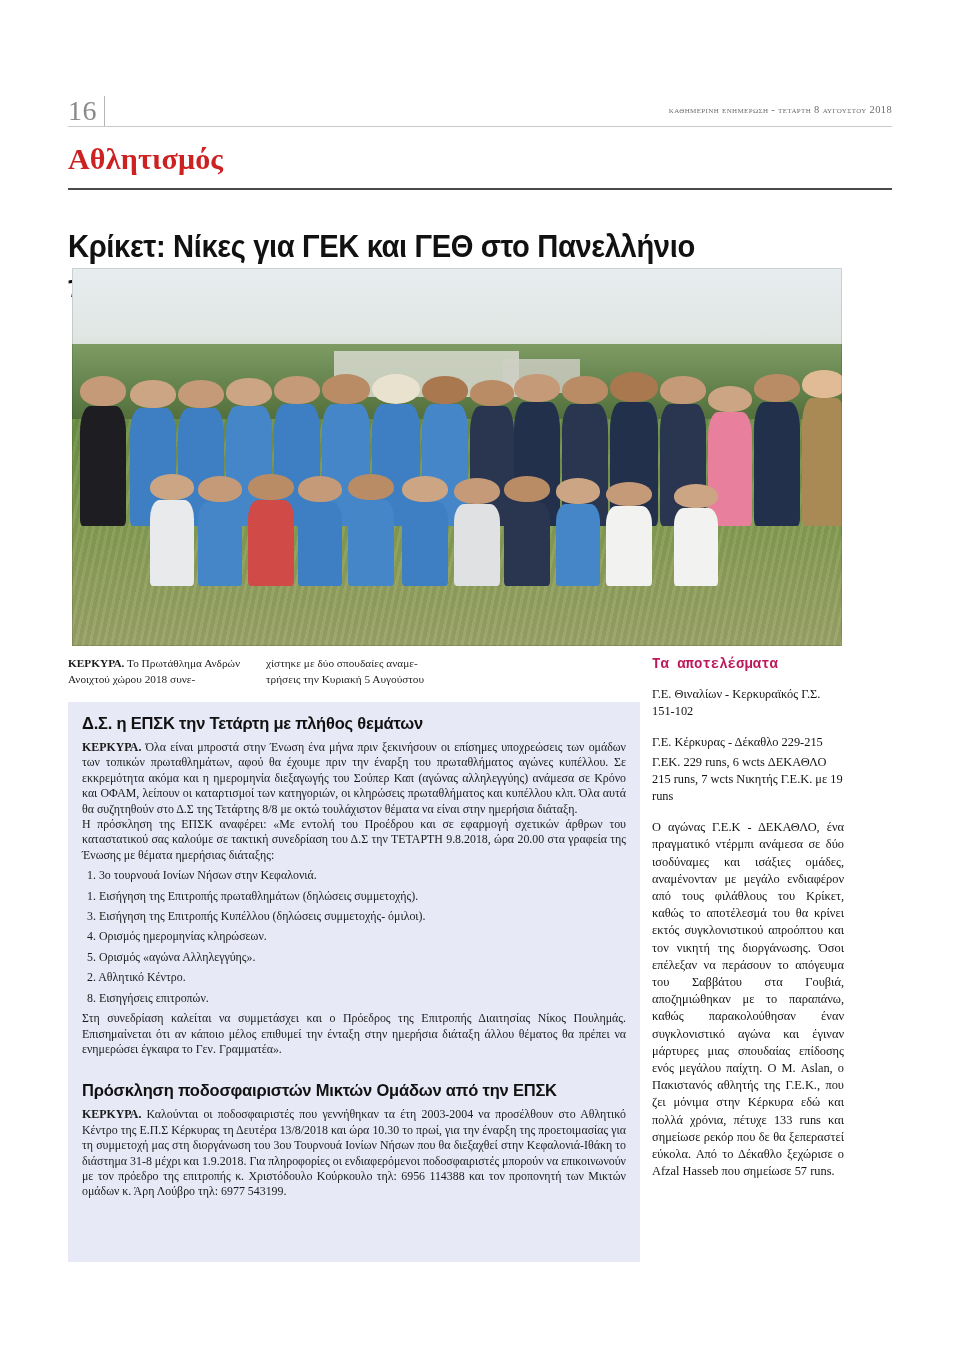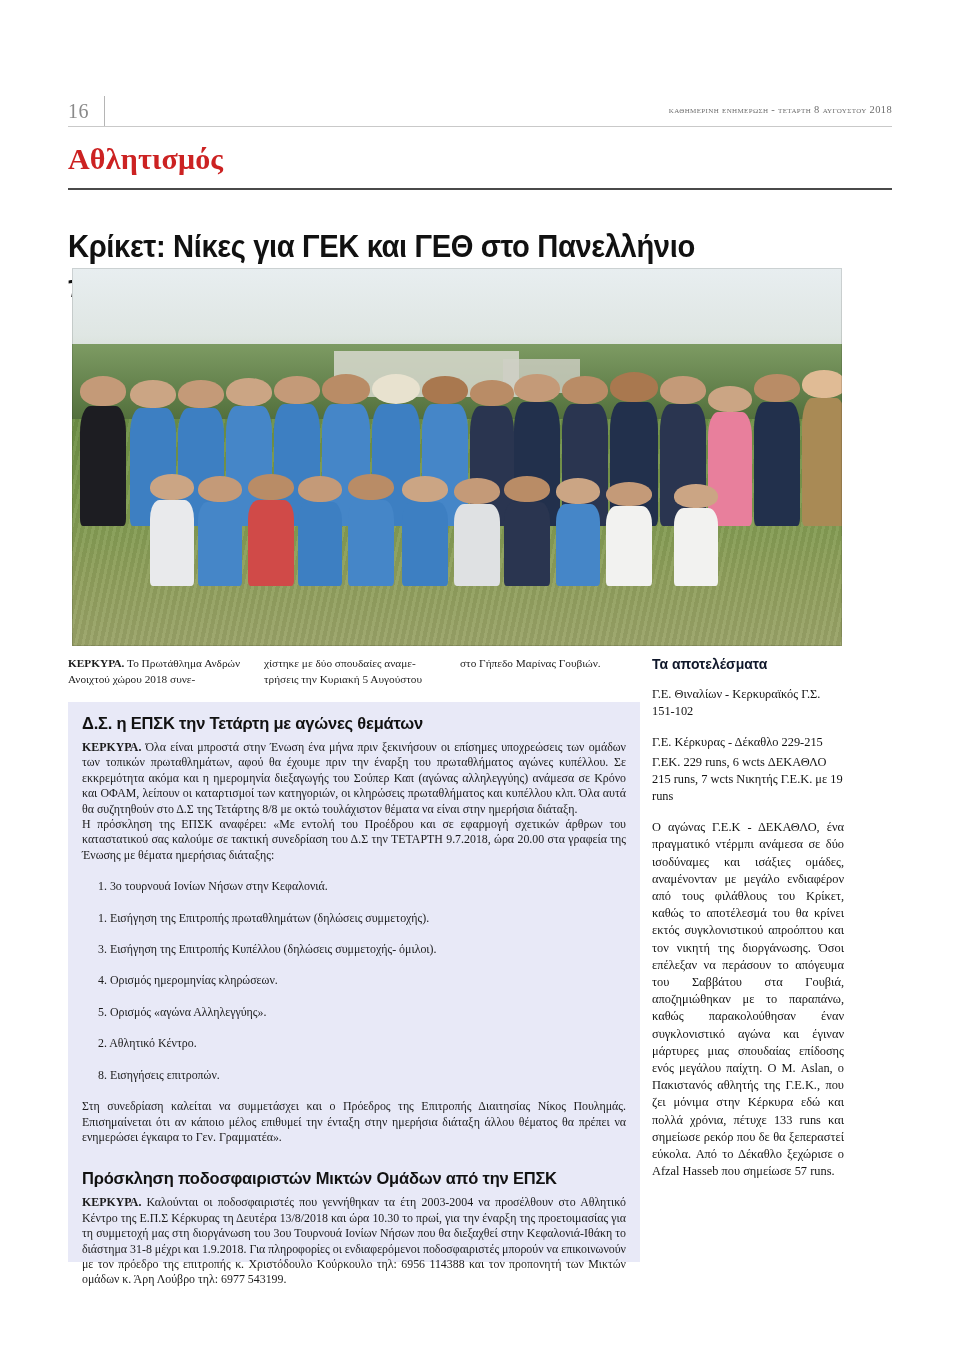"16" .folio { font-size: 20px -> 28px }
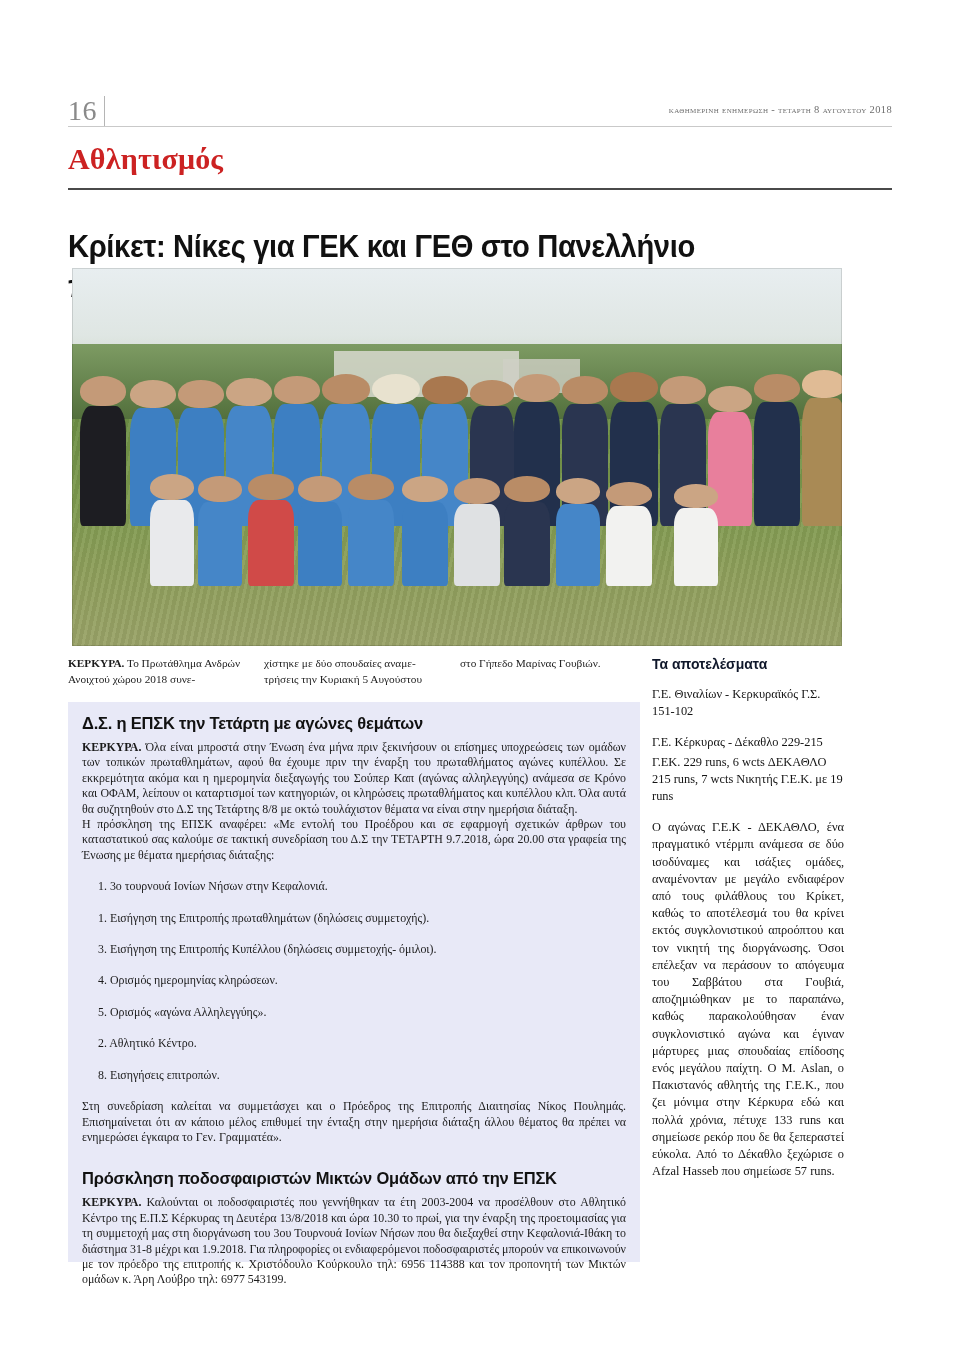"στο Γήπεδο Μαρίνας Γουβιών." div.ccol { html: <div>στο Γήπεδο Μαρίνας Γουβιών.</div> -> none }
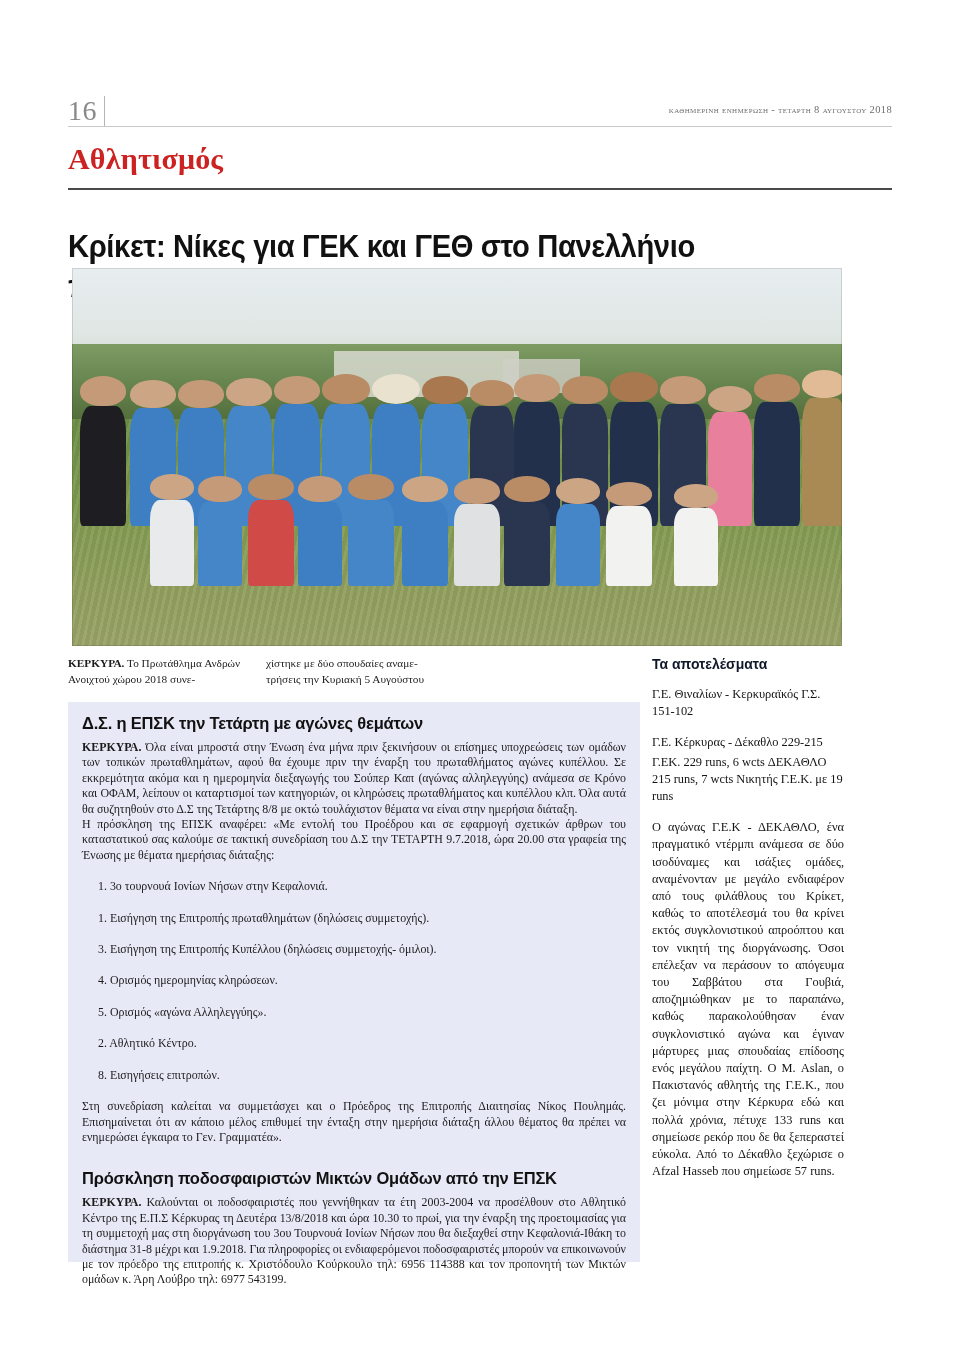"Τα αποτελέσματα" .rcol-title { color: #0f172a -> #be185d; font-family: Liberation Sans, sans-serif -> Liberation Mono, monospace }
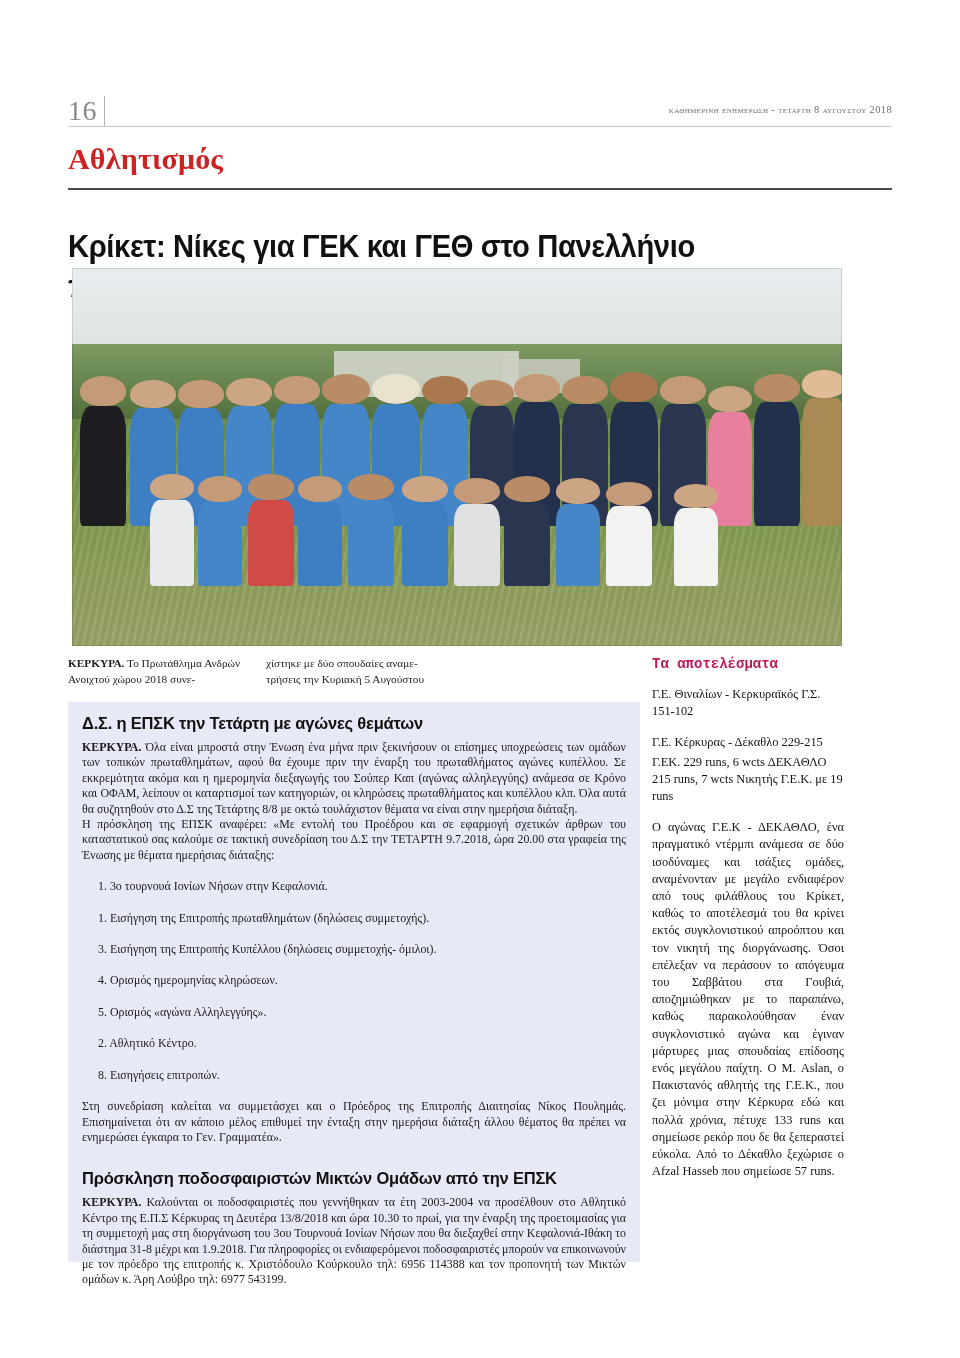"Δ.Σ. η ΕΠΣΚ την Τετάρτη" div.art-title { text: αγώνες -> πλήθος }
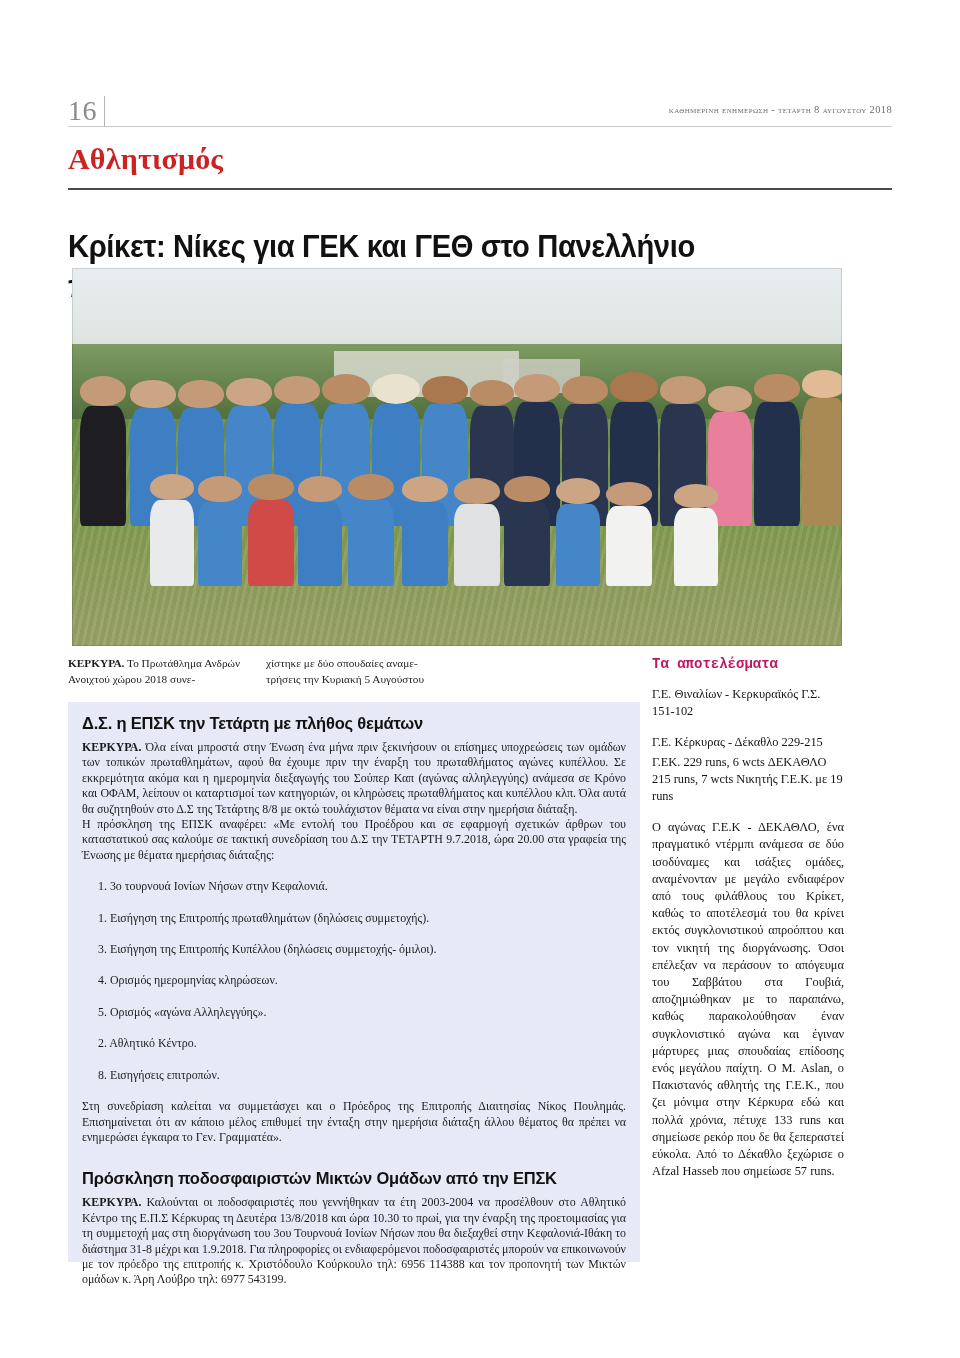"Η πρόσκληση της ΕΠΣΚ αναφέρει:" p { text: 9.7.2018 -> 9.8.2018 }
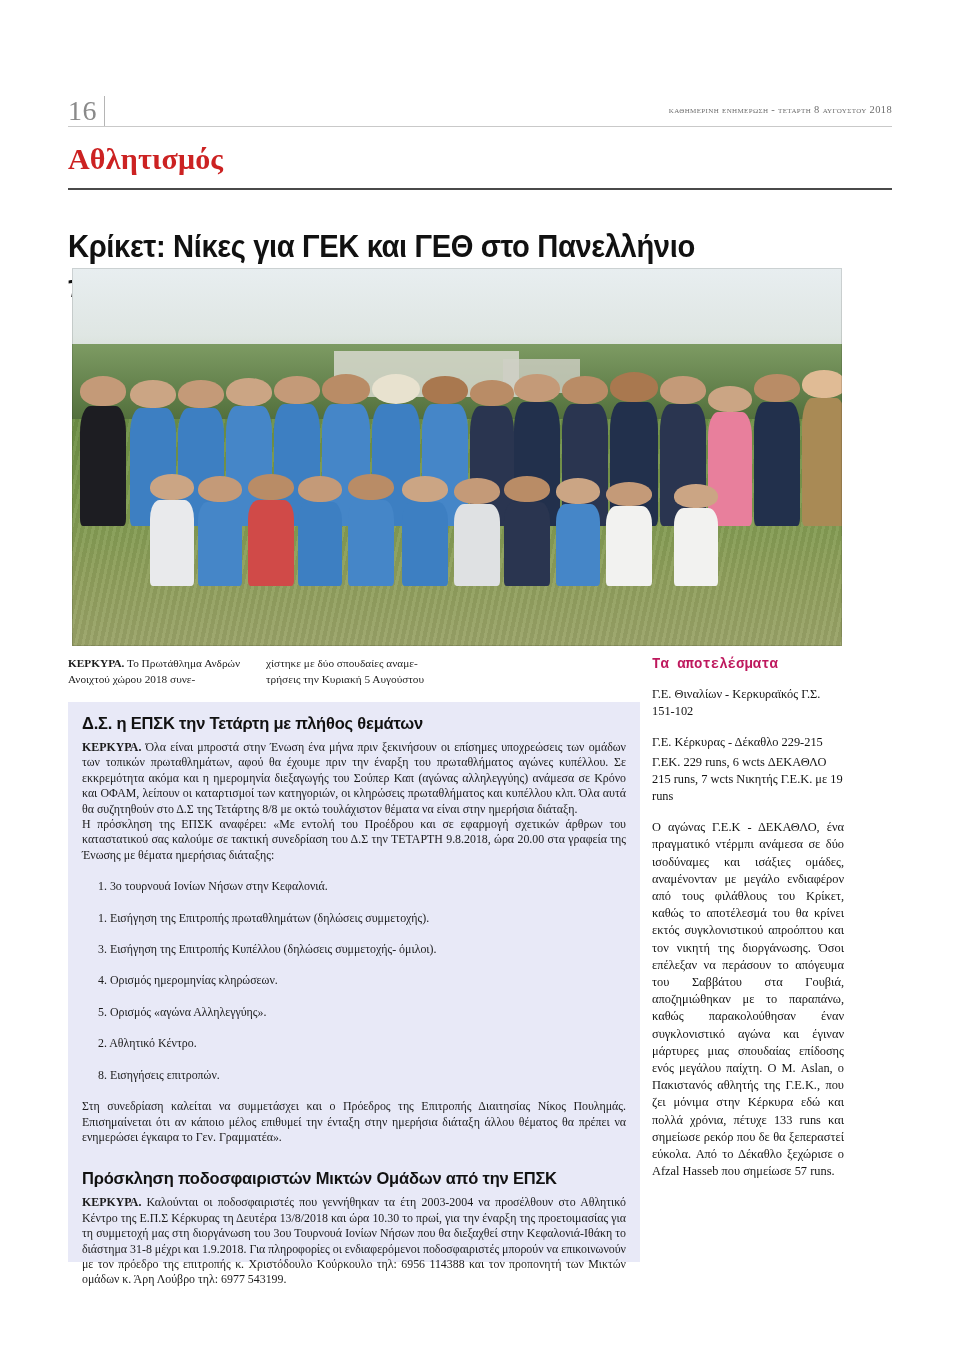"1. 3ο τουρνουά Ιονίων Νήσων" .art-list li { margin: 16px -> 5px }
